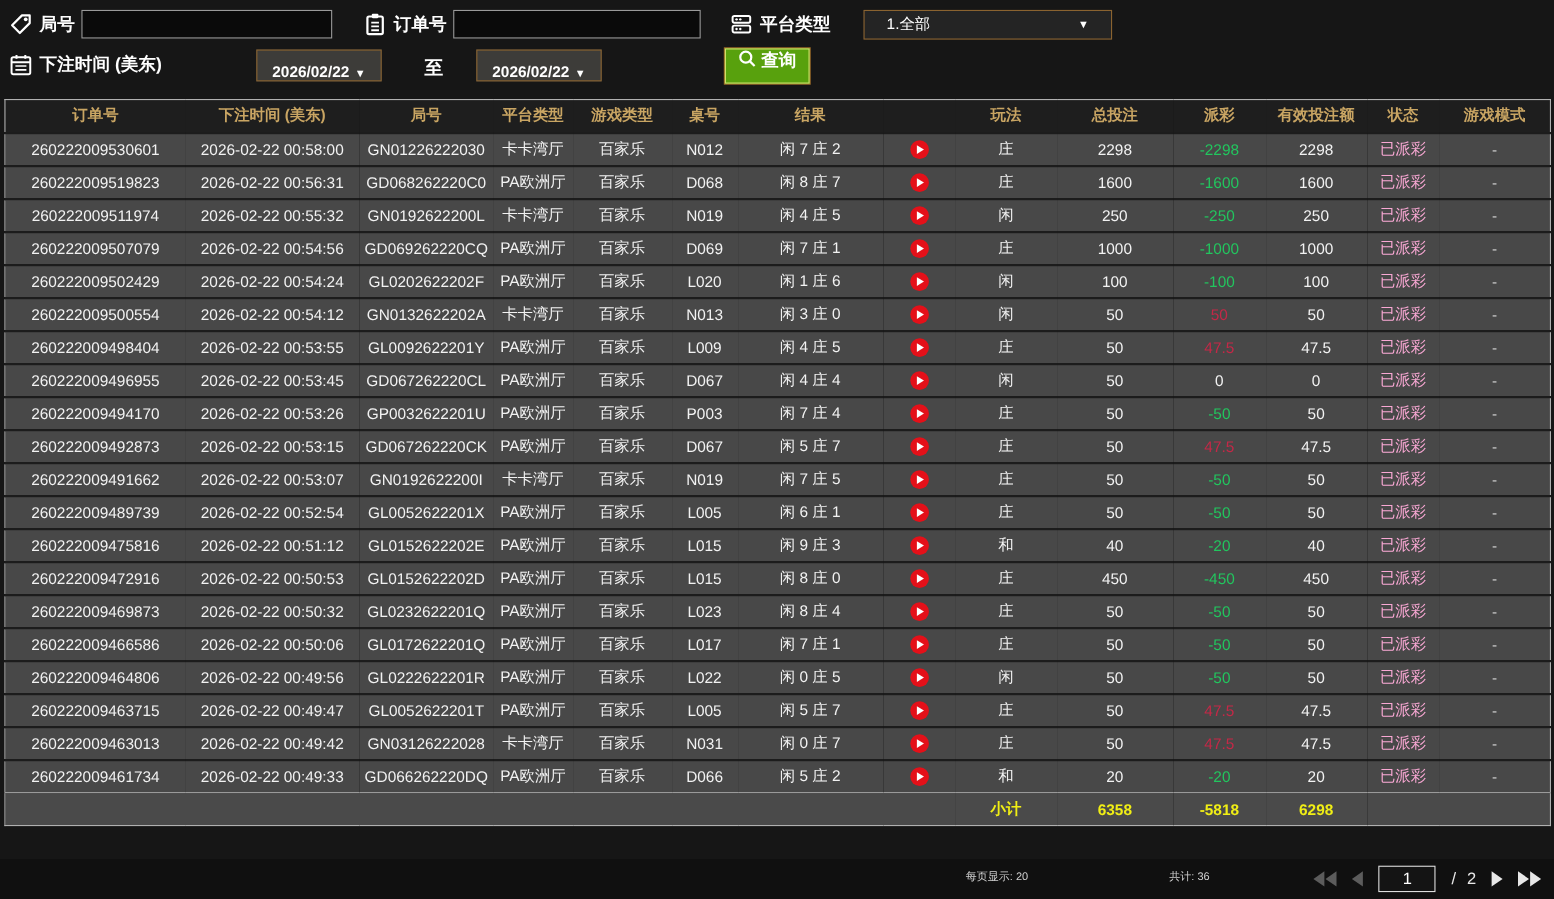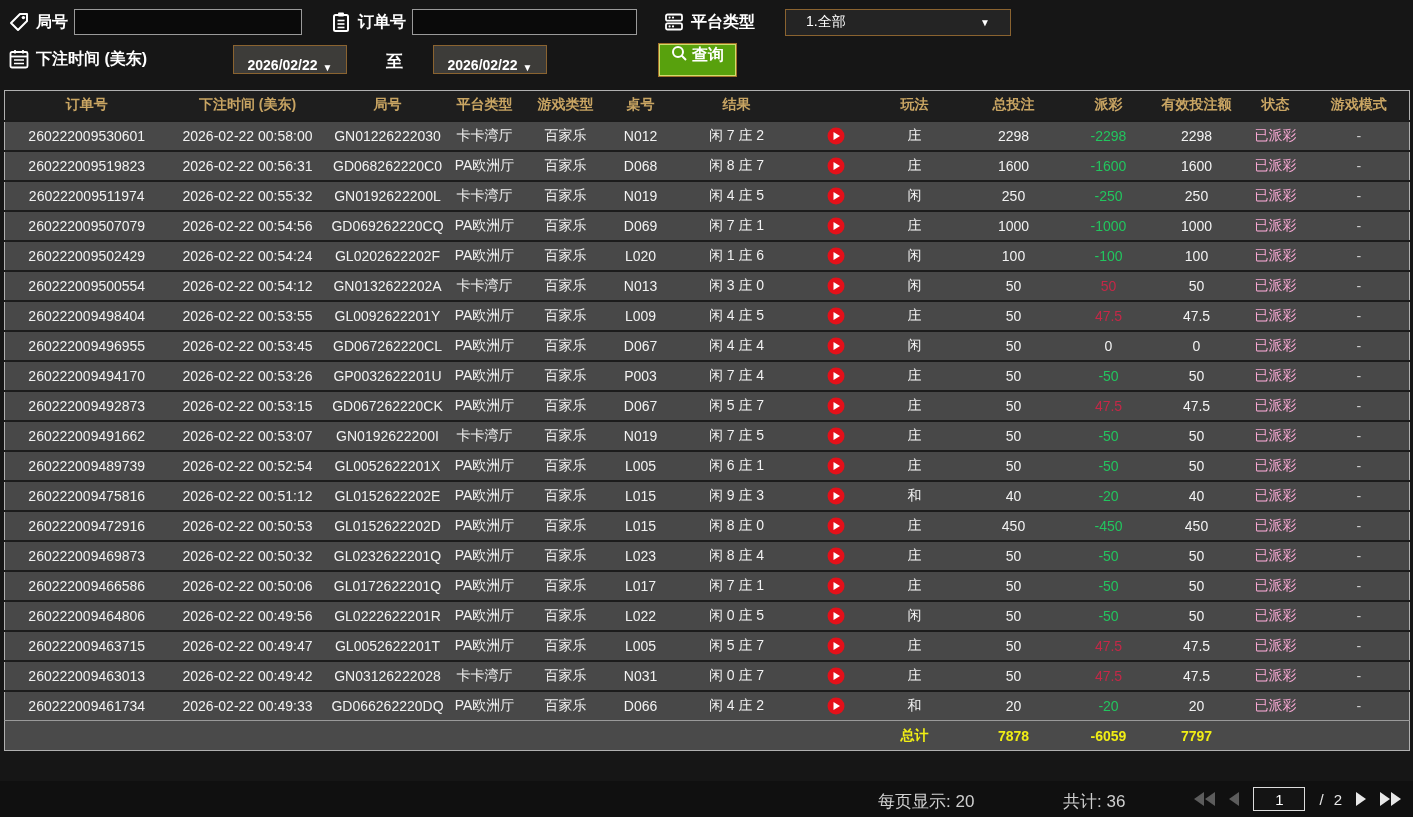"闲 4 庄 2" td { text: 4 -> 5 }
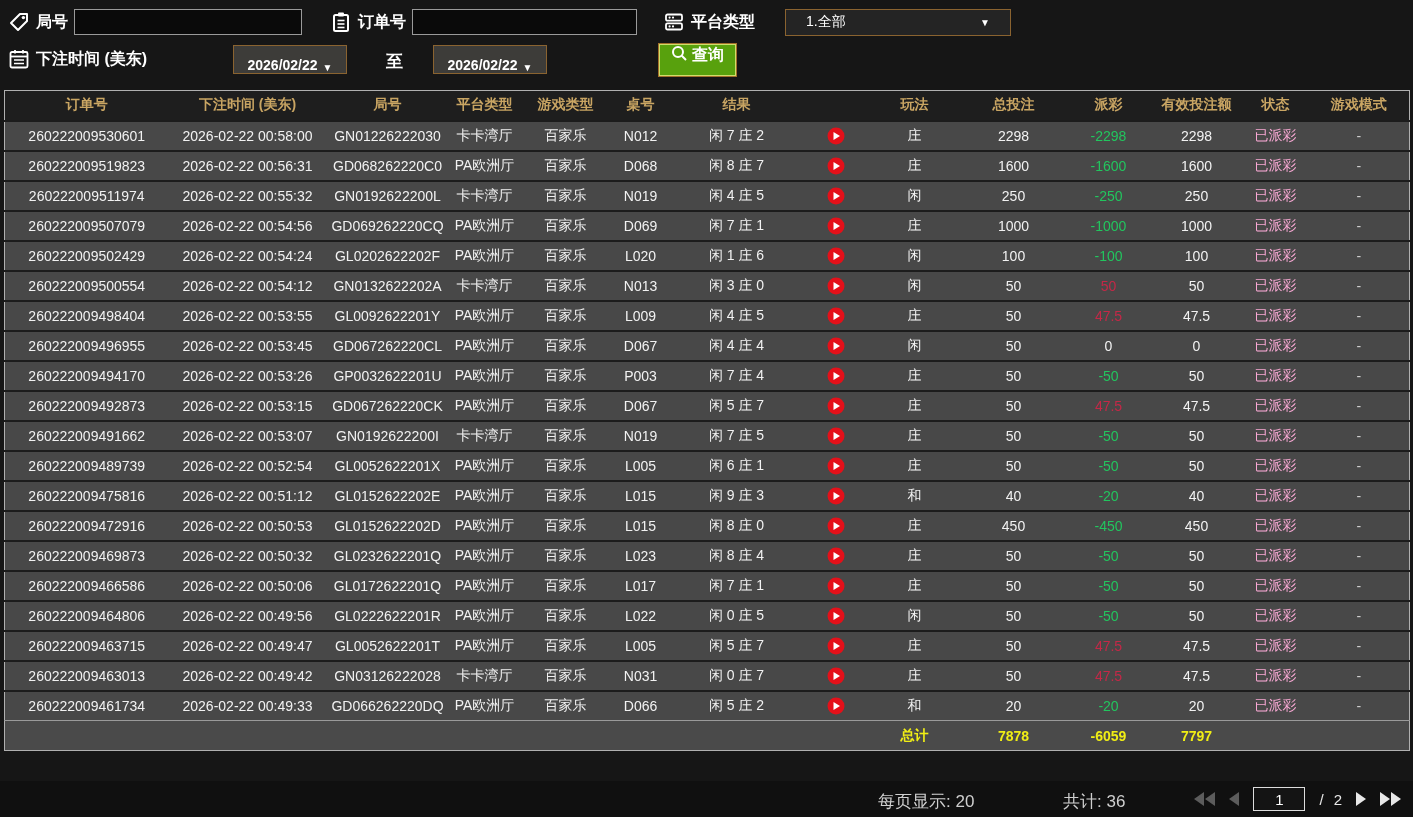"小计" tr.sum-row { html: none -> <tr> <td></td> <td>小计</td> <td>6358</td> <td>-5818</td> <td>6298</td> <td></td> </tr> }
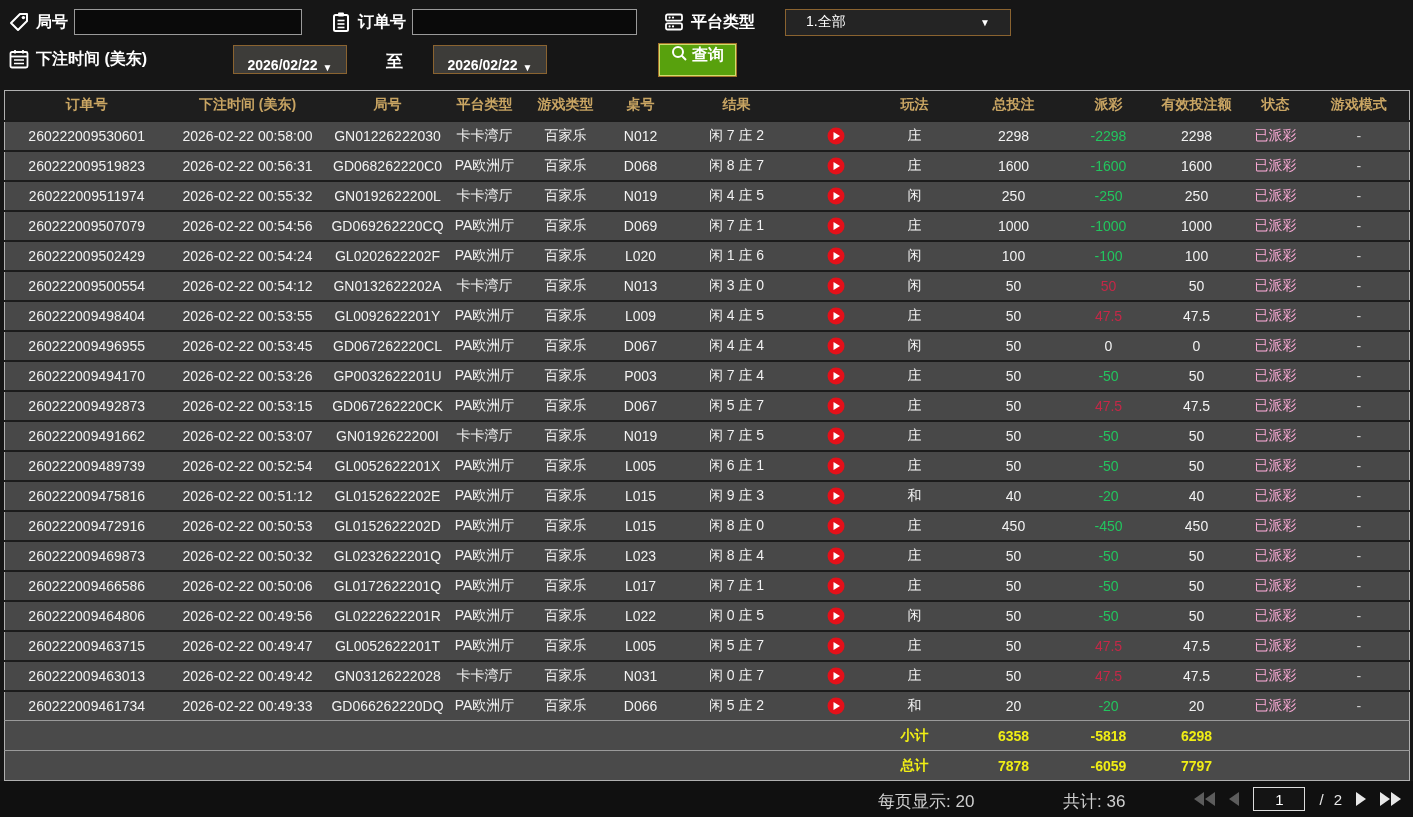"总计" tr.sum-row { html: <tr> <td></td> <td>总计</td> <td>7878</td> <td>-6059</td> <td>7797</td> <td></td> </tr> -> none }
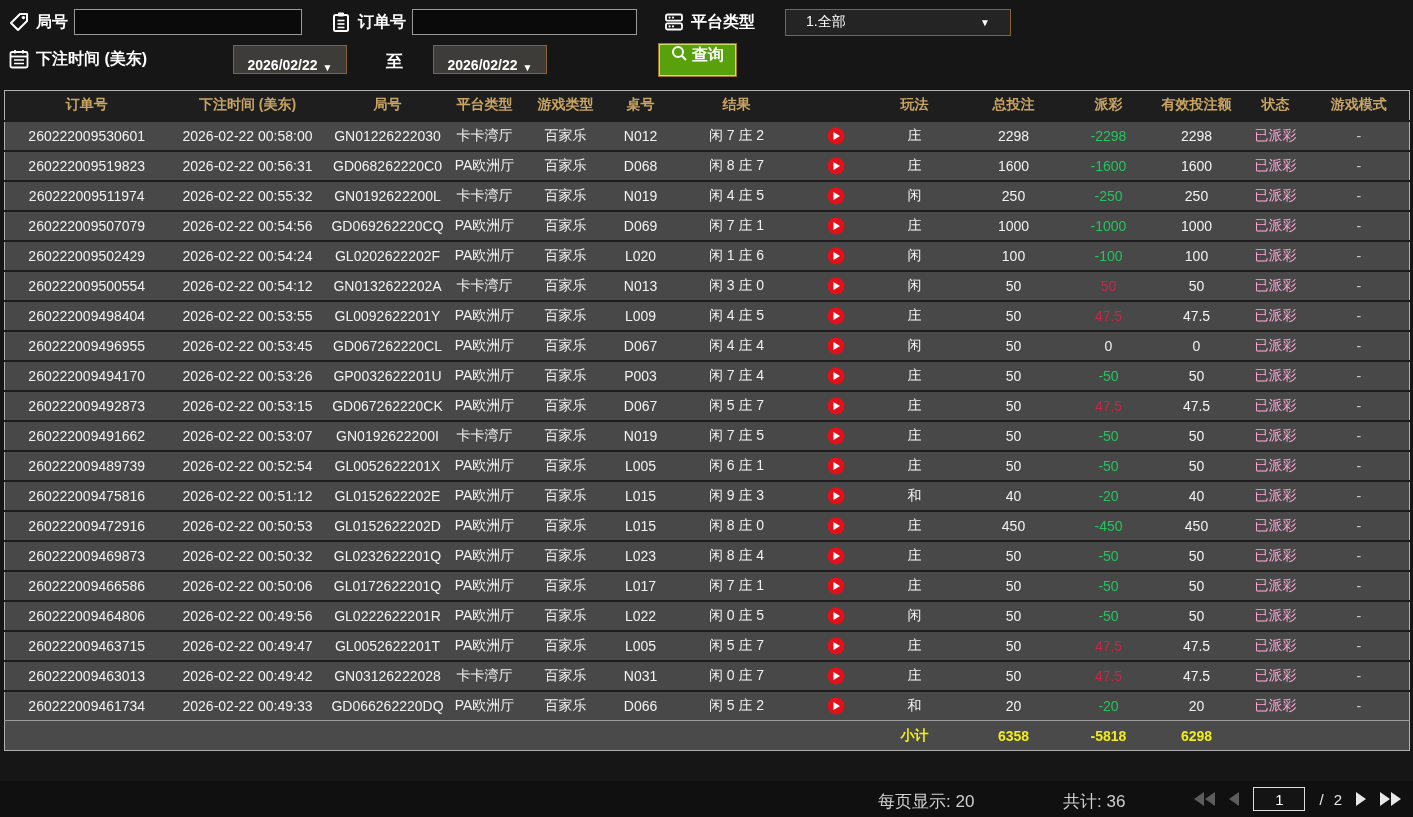"每页显示: 20" .footer .f-text { font-size: 17px -> 10px }
